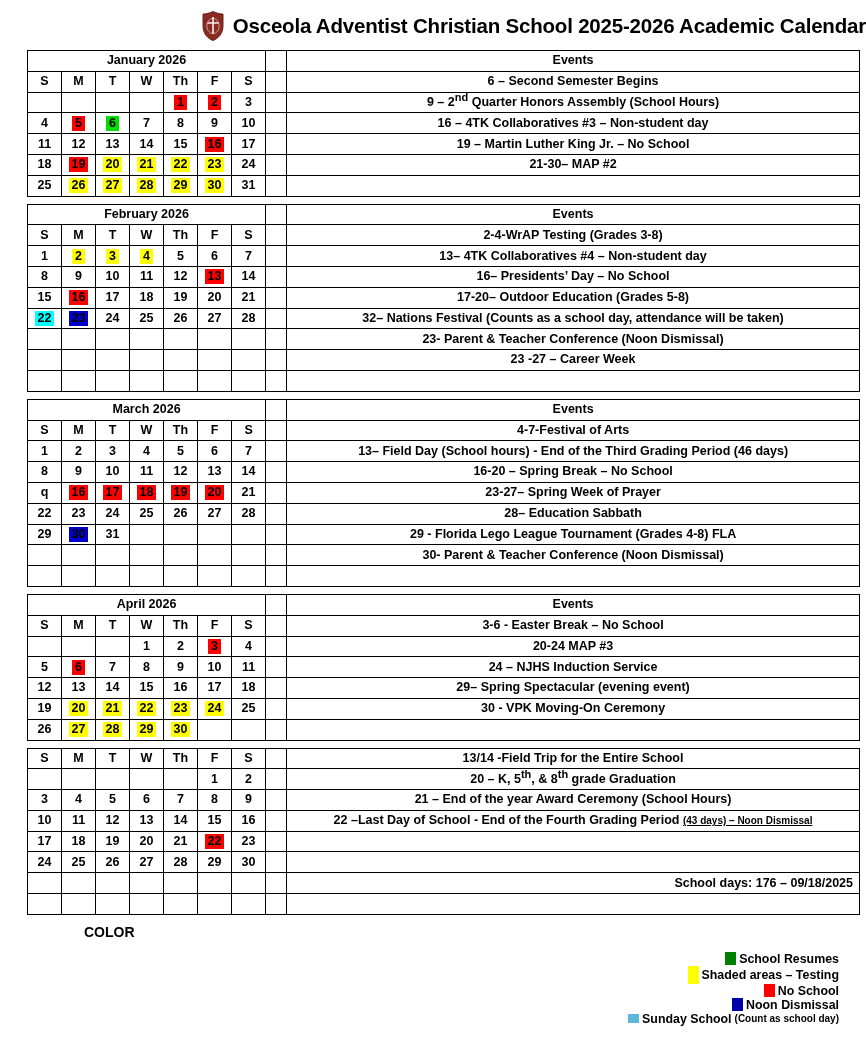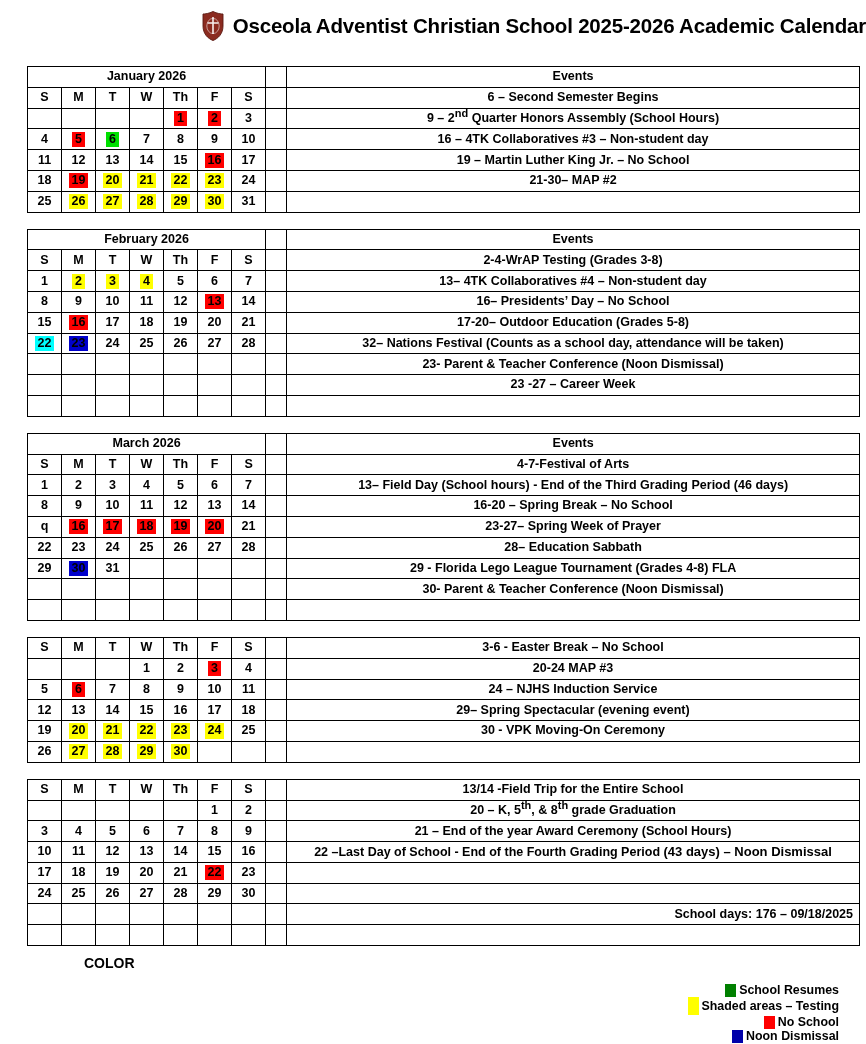"January 2026" .month-block { margin: 16px auto -> 0 auto }
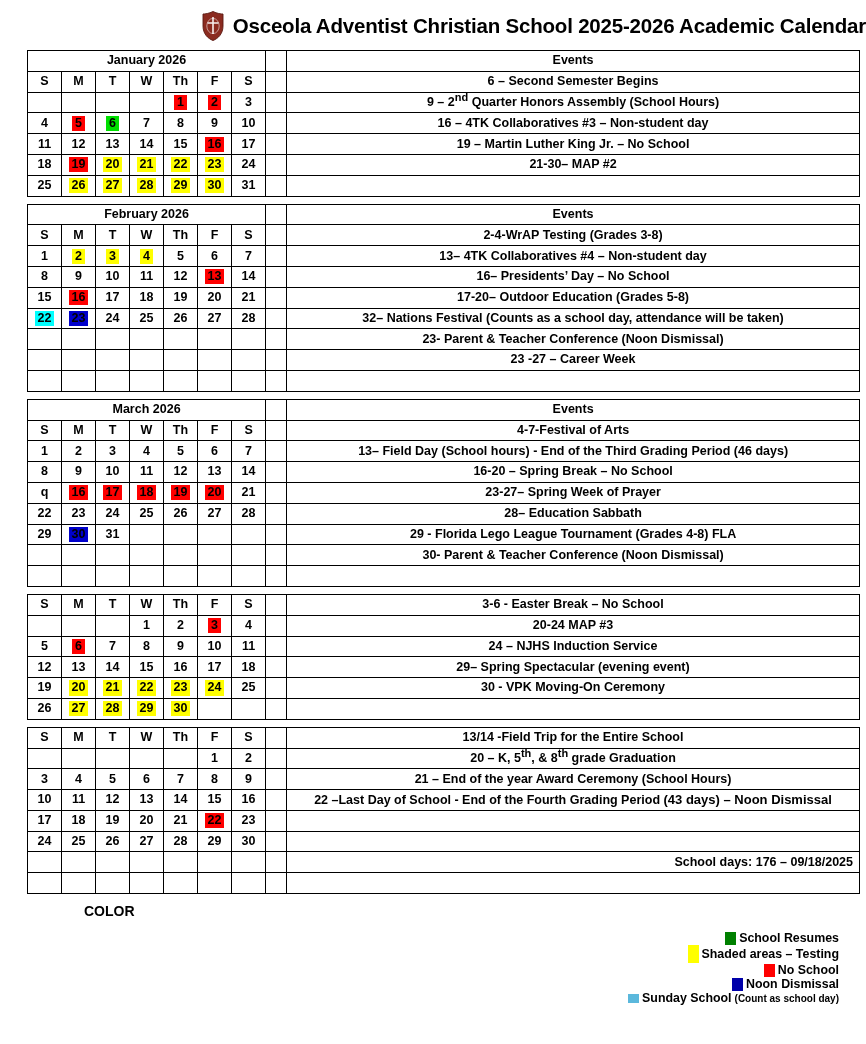"April 2026" tr { html: none -> <tr> <td>April 2026</td> <td></td> <td>Events</td> </tr> }
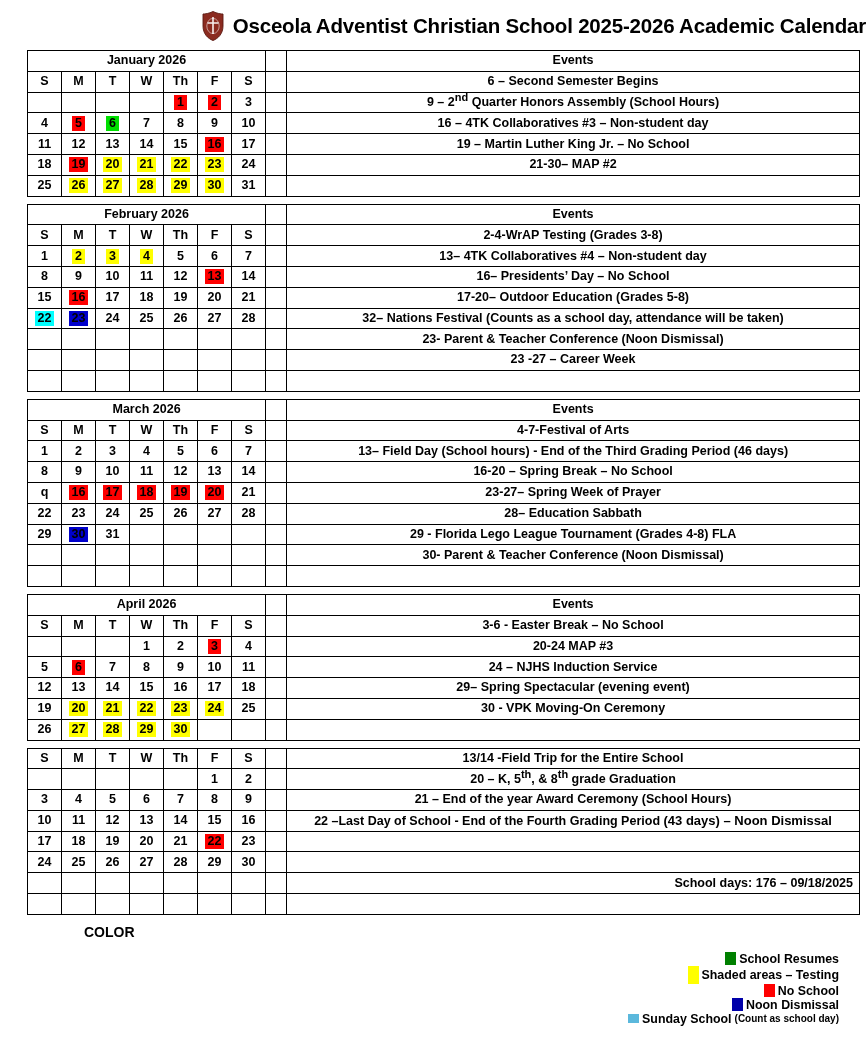"(43 days) – Noon Dismissal" .event-cell .small { font-size: 13px -> 10px; text-decoration: none -> underline }
